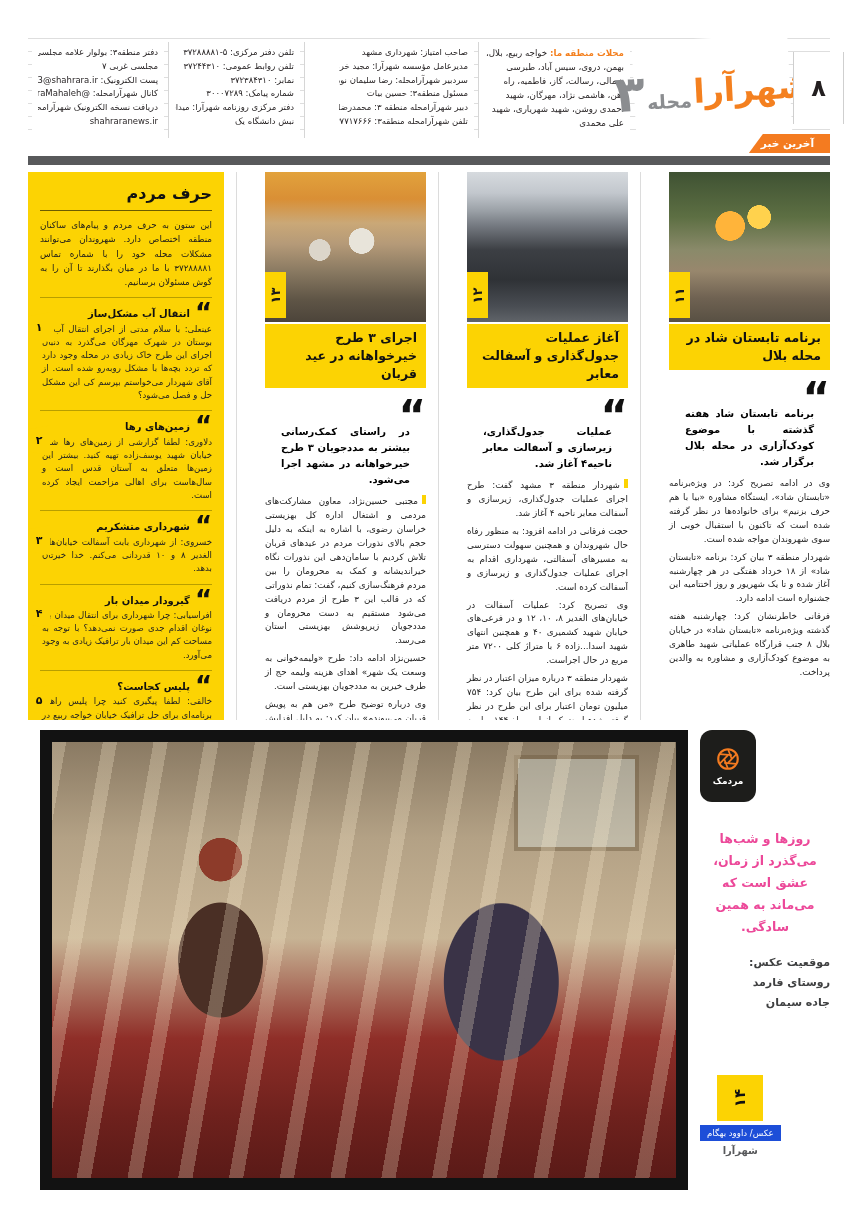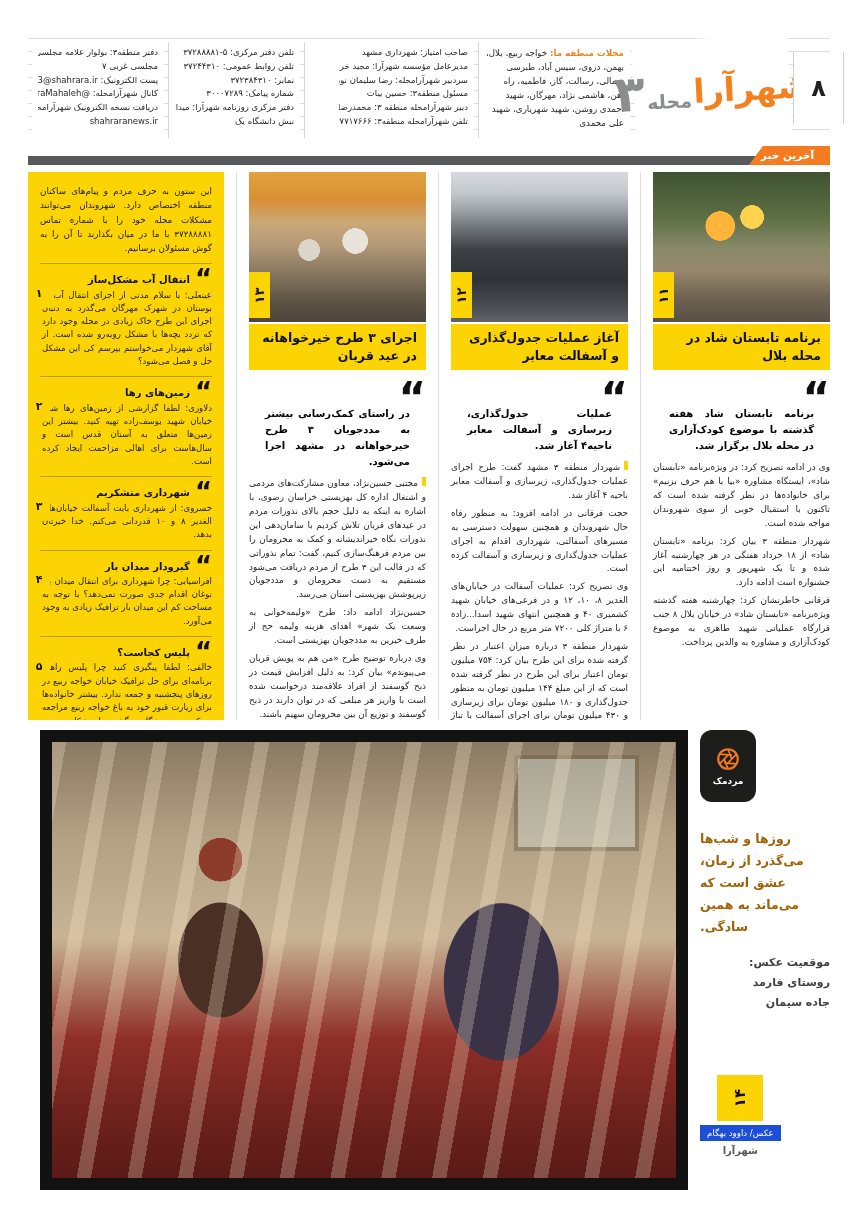"آخرین خبر" .news-label { bottom: 0 -> 12px }
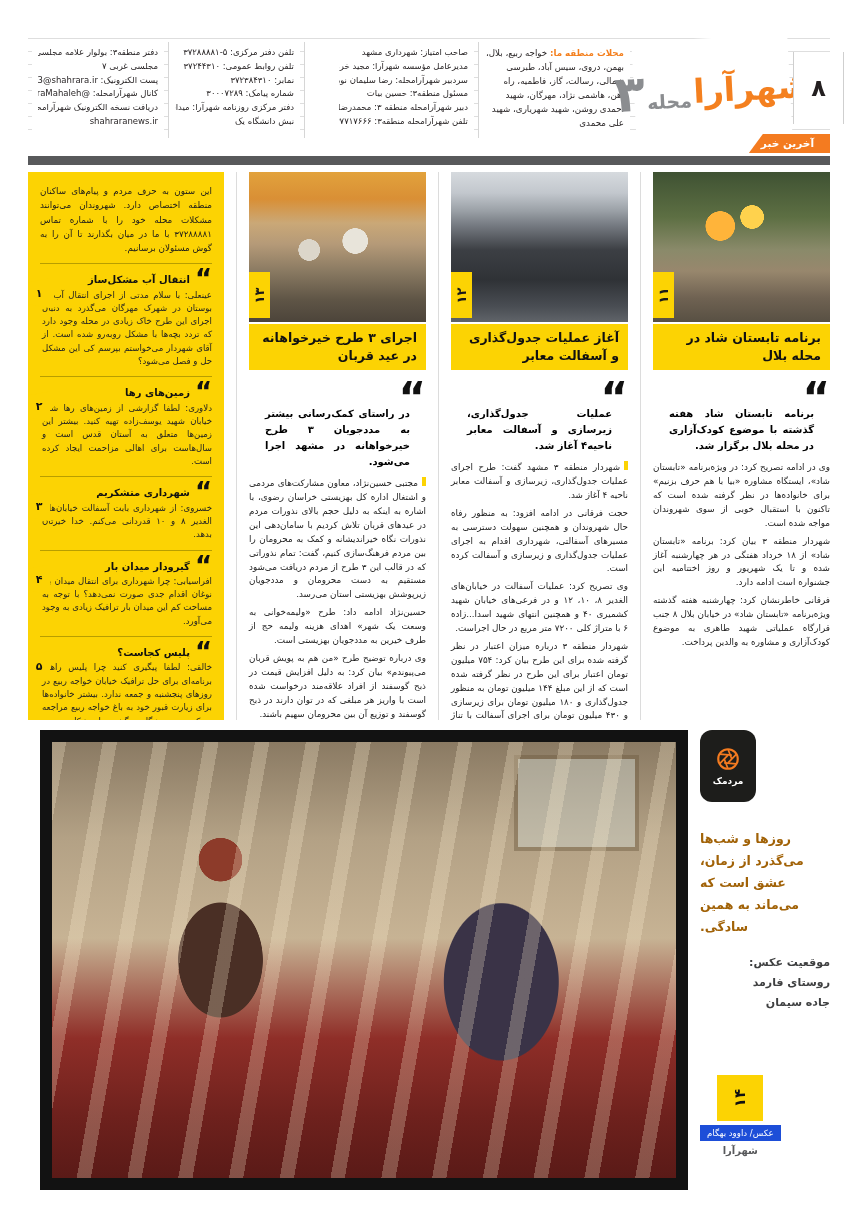"حرف مردم" div.sb-title { html: none -> <div>حرف مردم</div> }
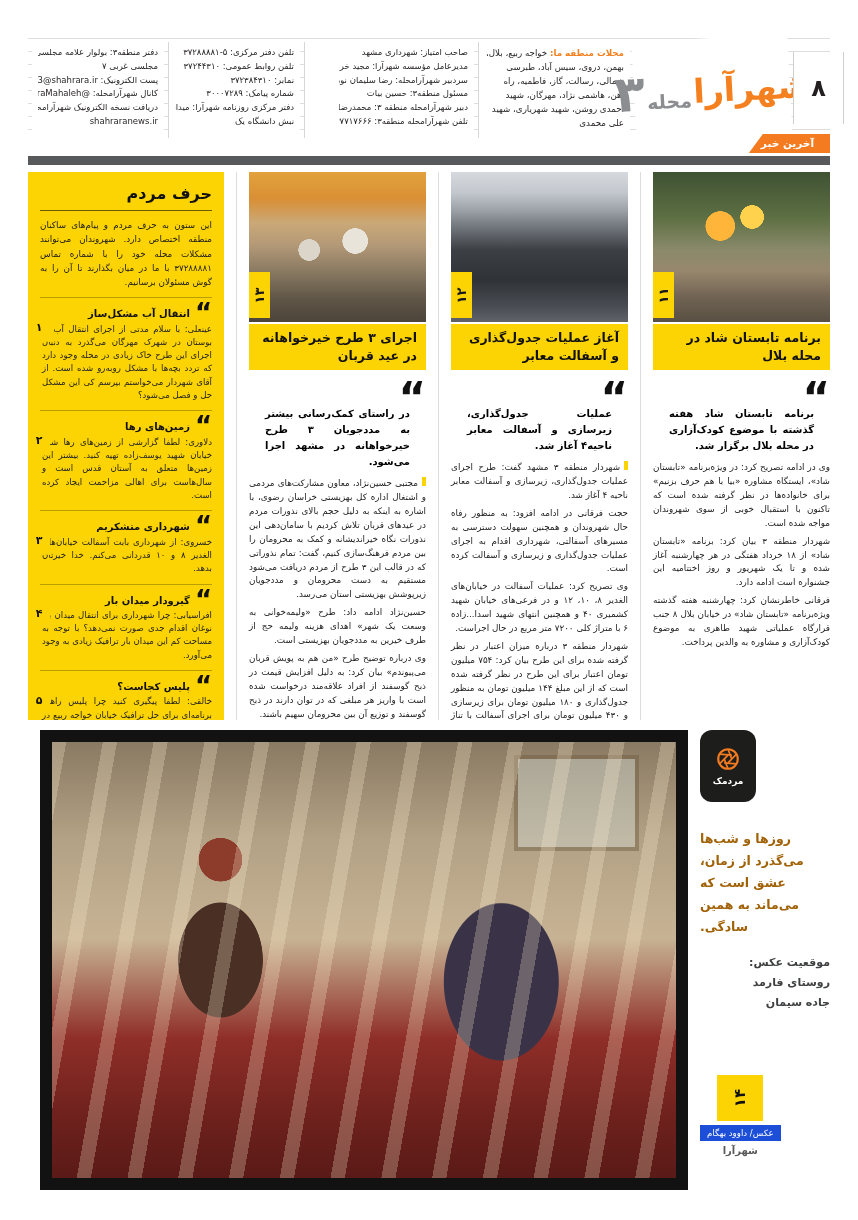"اجرای ۳ طرح خیرخواهانه در" .article { padding-left: 12px -> 28px }
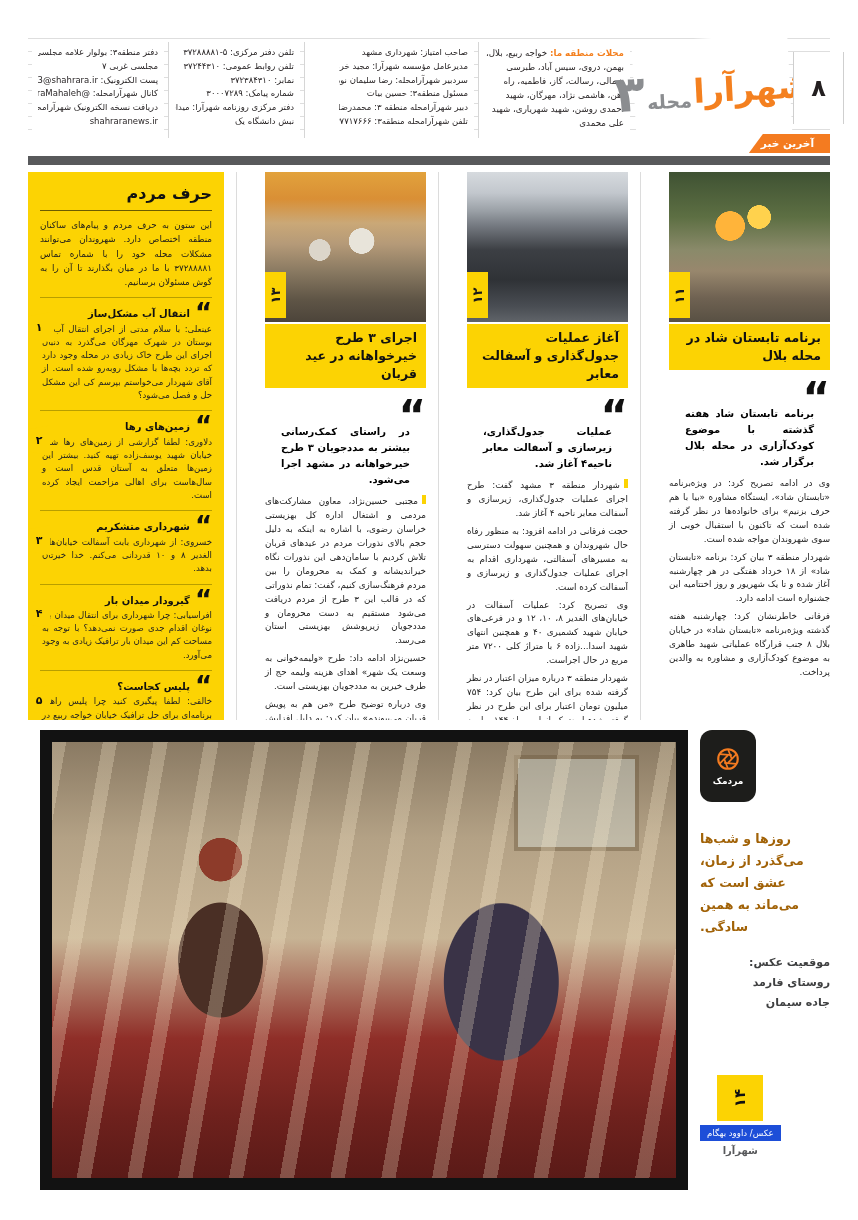"روزها و شب‌ها می‌گذرد از" .essay-caption { color: #a16207 -> #ec4899; text-align: left -> center }
